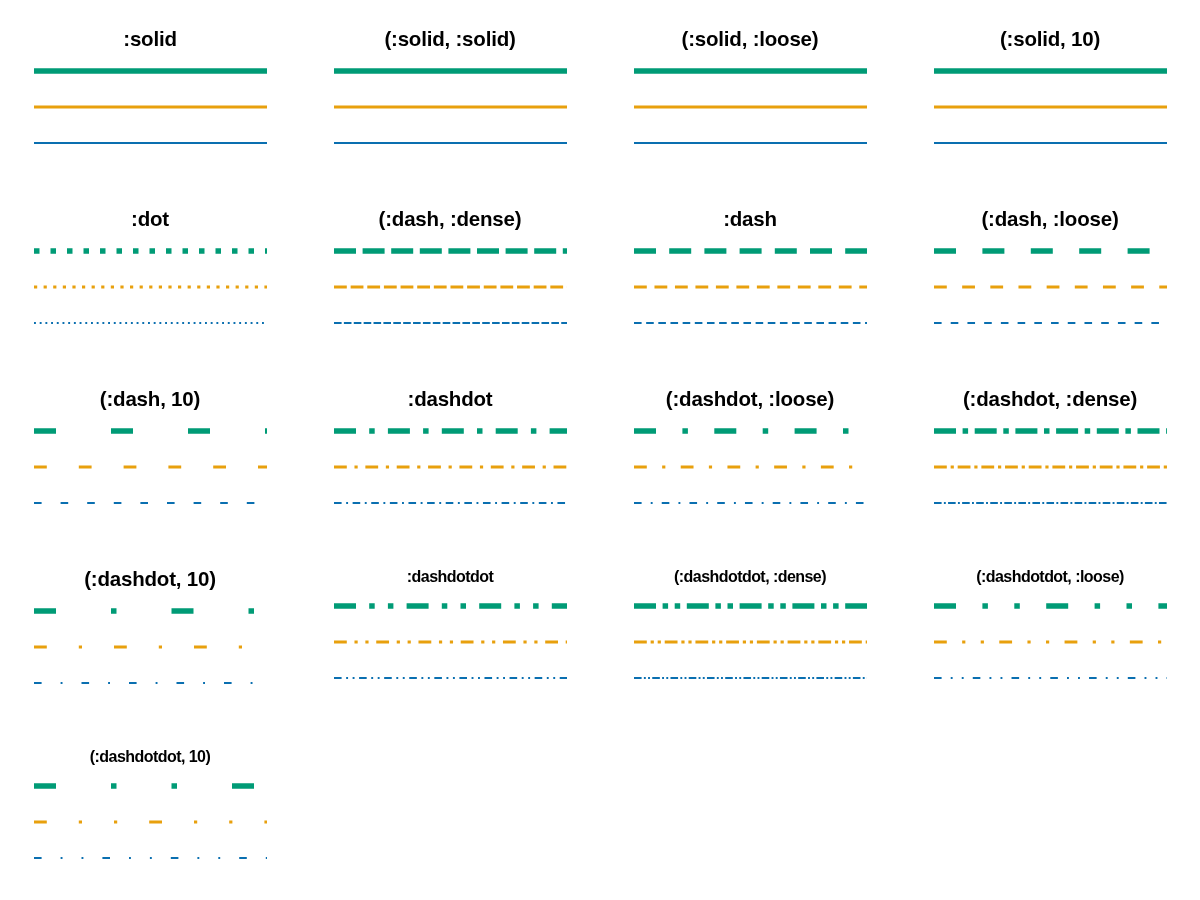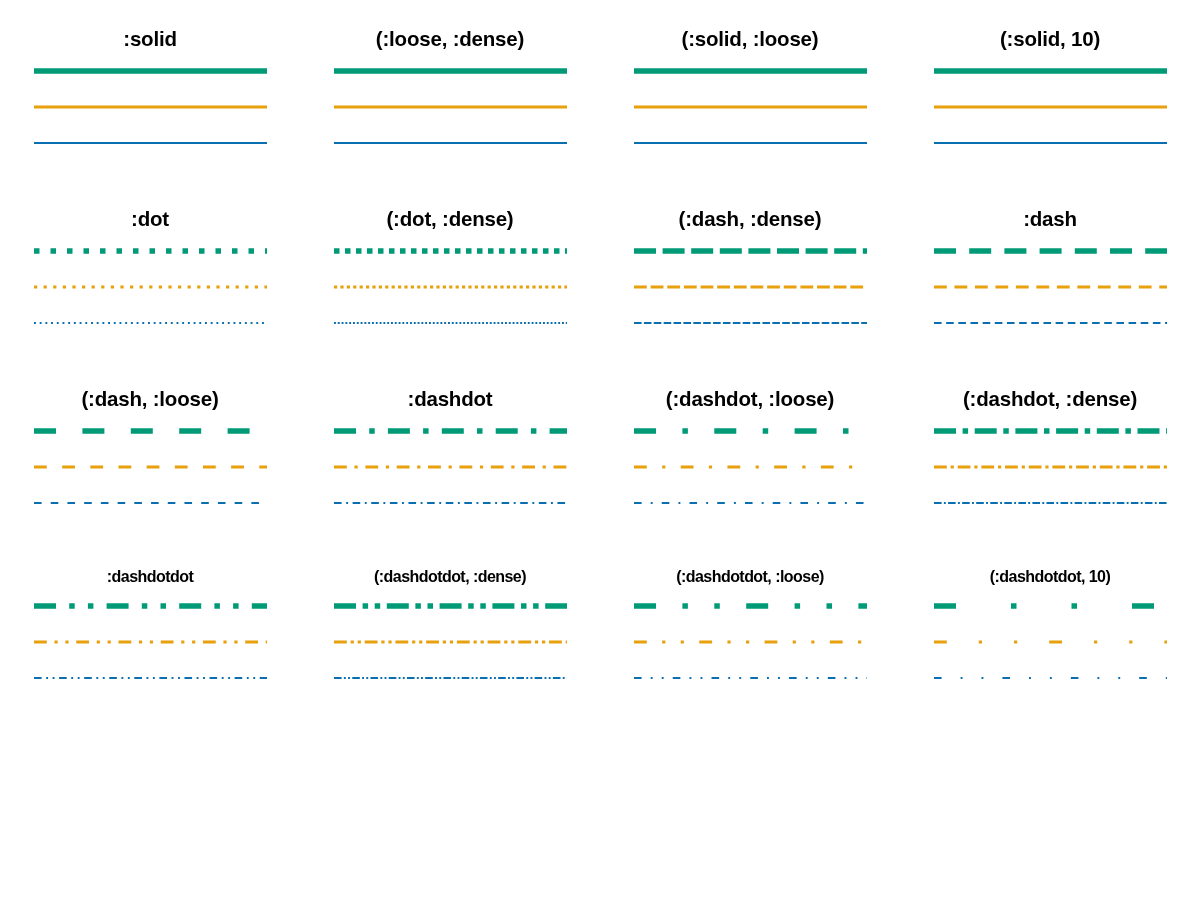"(:loose, :dense)" div.cell-title { text: :loose, :dense -> :solid, :solid }
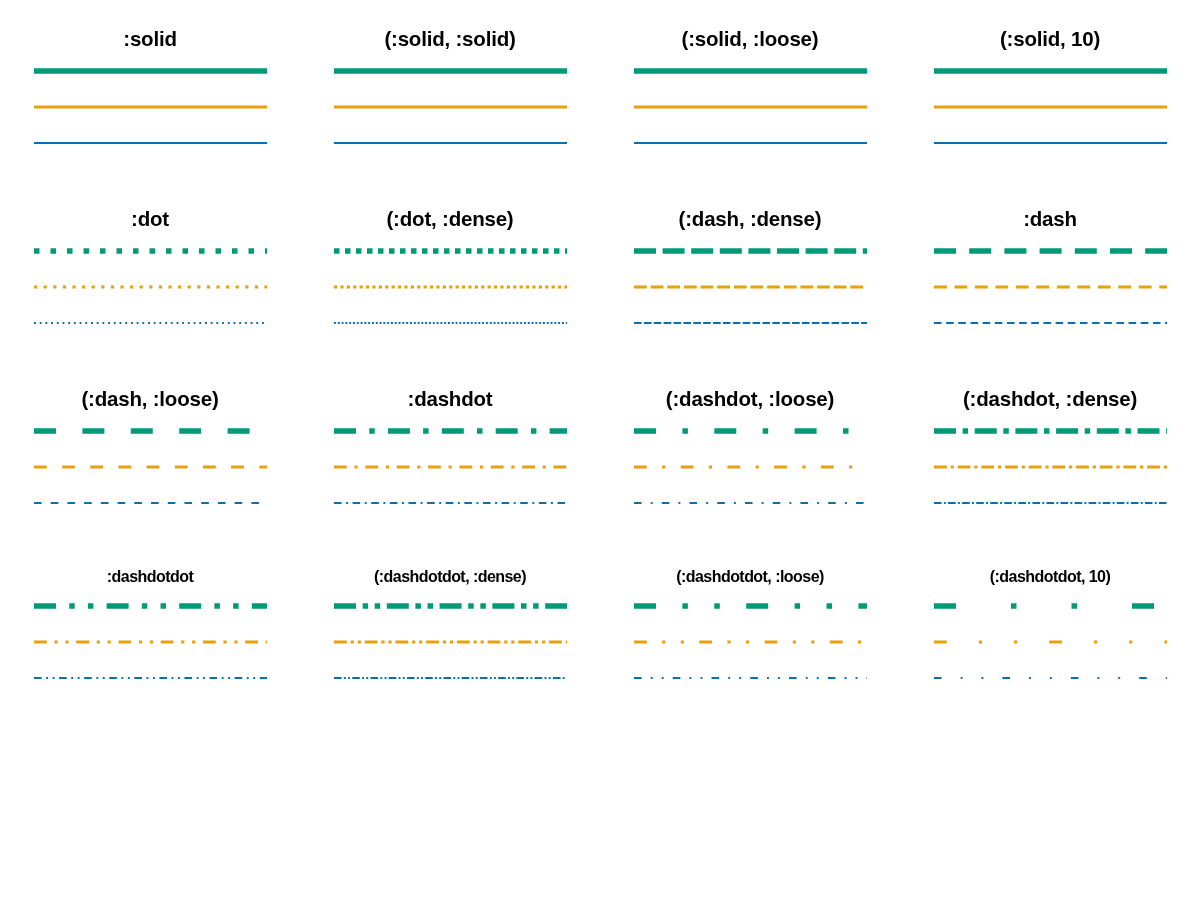"(:dot, :dense)" div.cell { html: <div> <div>(:dot, :dense)</div> <div> <div> <svg> <line></line> </svg> </div> <div> <svg> <line></line> </svg> </div> <div> <svg> <line></line> </svg> </div> </div> </div> -> none }
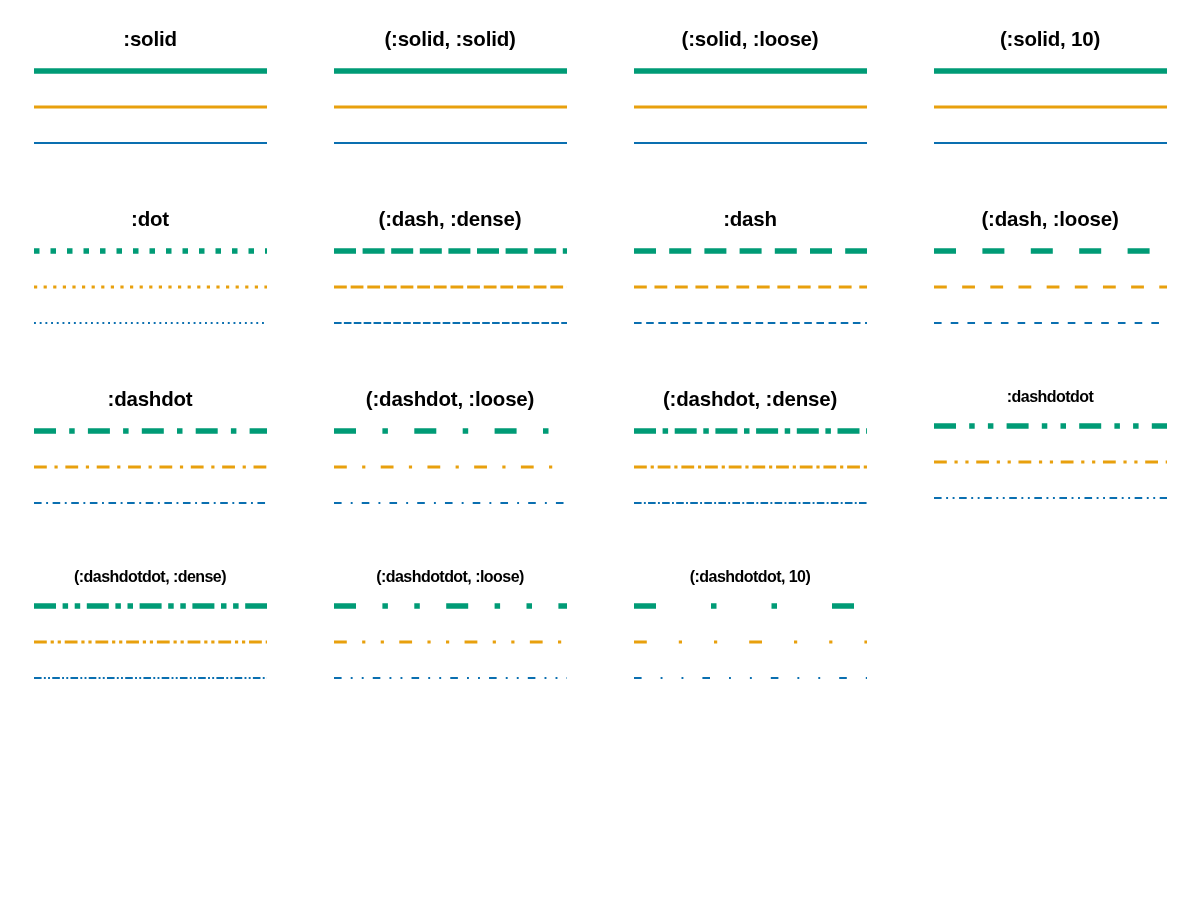"(:dash, 10)" div.cell { html: none -> <div> <div>(:dash, 10)</div> <div> <div> <svg> <line></line> </svg> </div> <div> <svg> <line></line> </svg> </div> <div> <svg> <line></line> </svg> </div> </div> </div> }
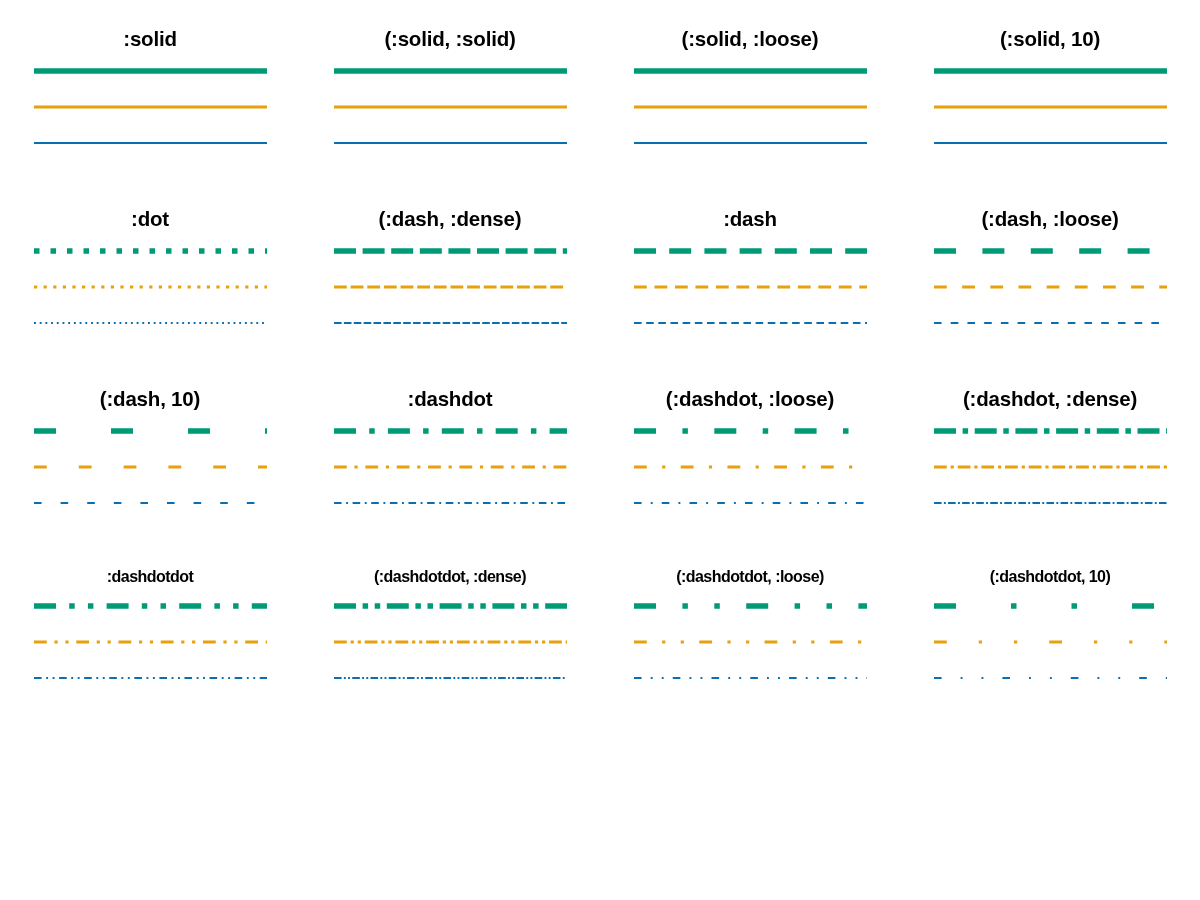"(:dashdot, 10)" div.cell { html: none -> <div> <div>(:dashdot, 10)</div> <div> <div> <svg> <line></line> </svg> </div> <div> <svg> <line></line> </svg> </div> <div> <svg> <line></line> </svg> </div> </div> </div> }
